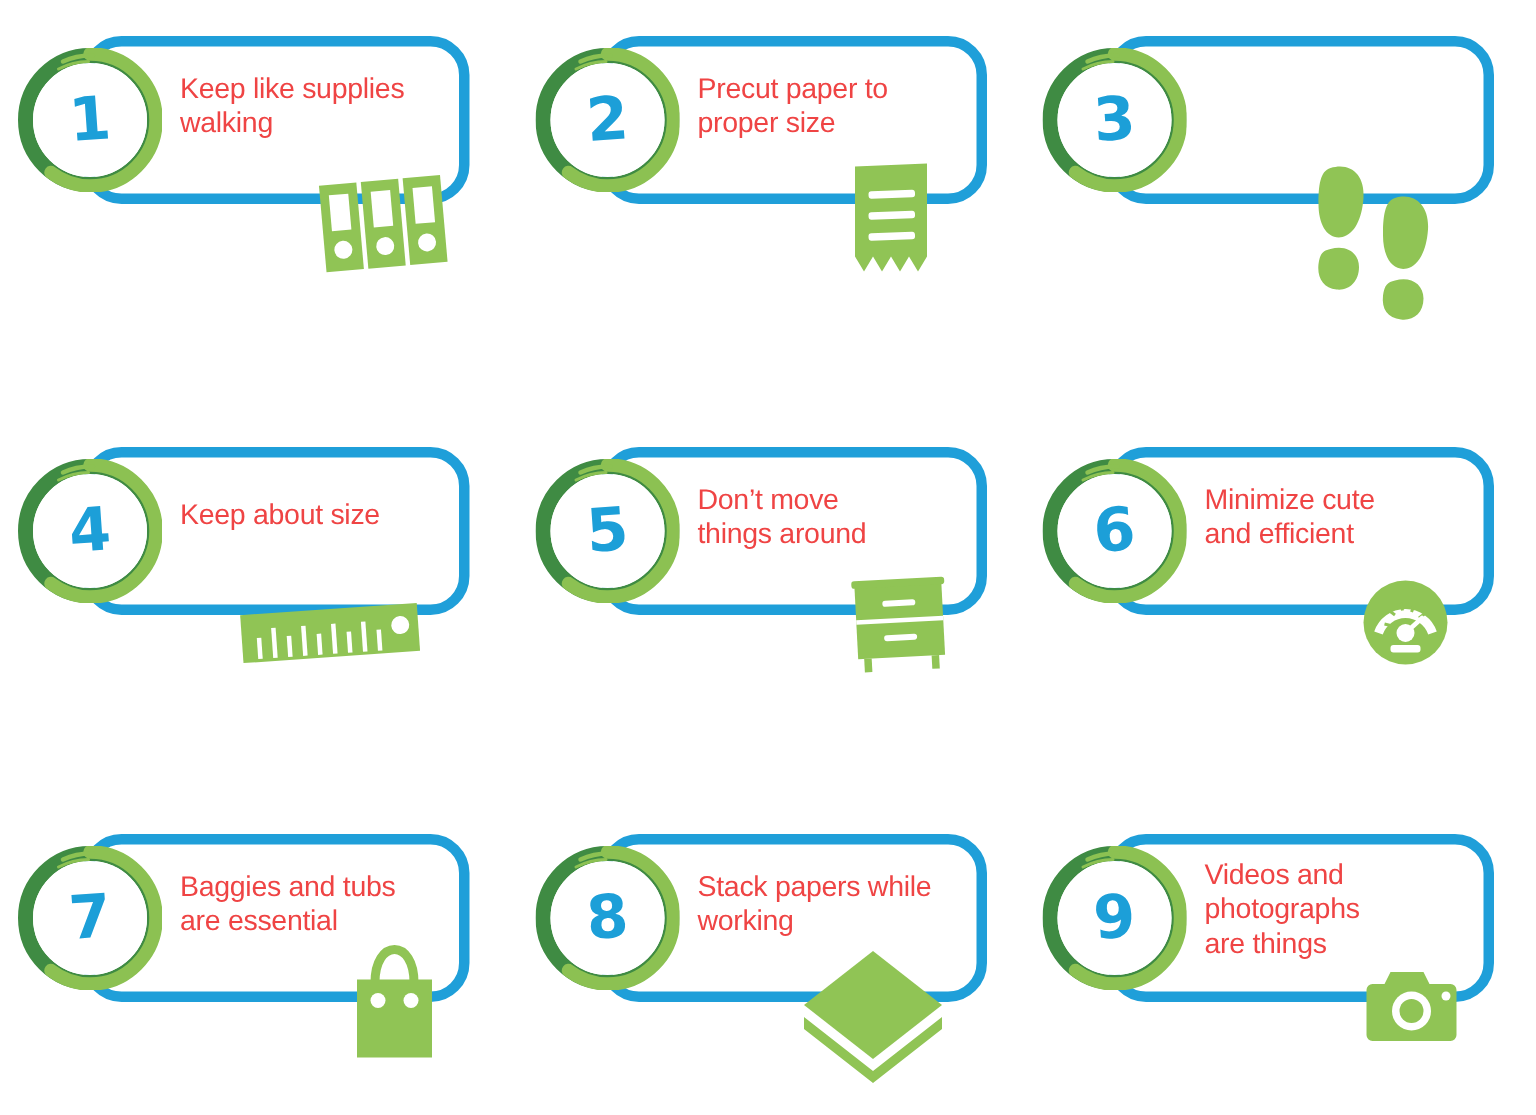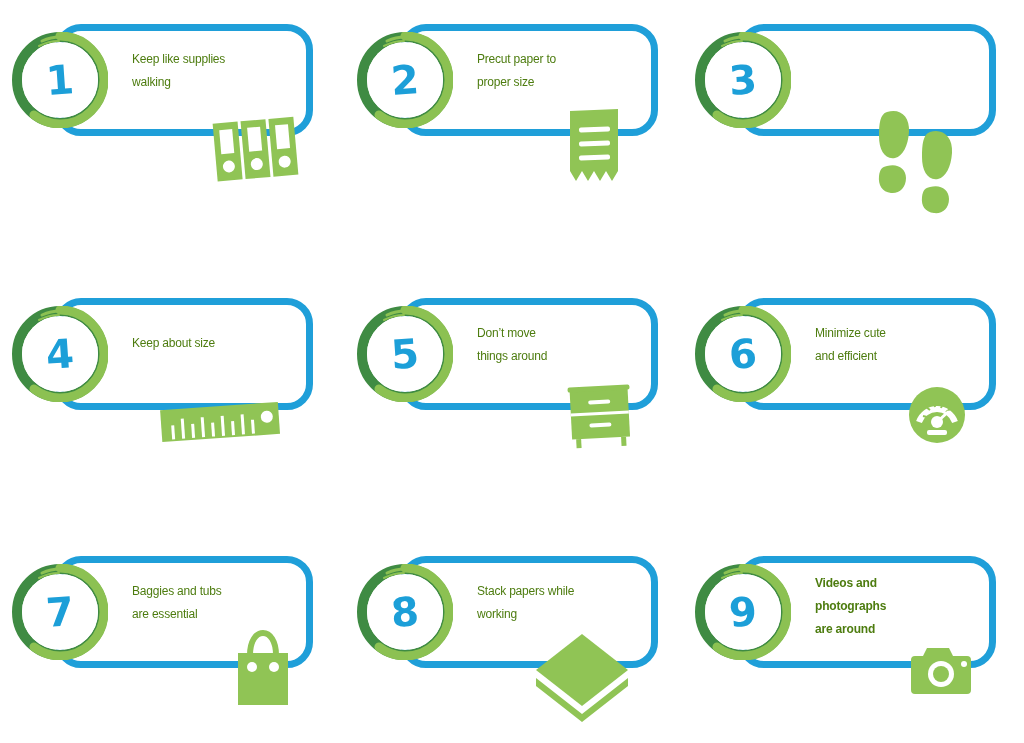"Keep like supplies" .card-text { color: #4d7c0f -> #ef4444; font-size: 12px -> 19px; margin-left: 12px -> none }
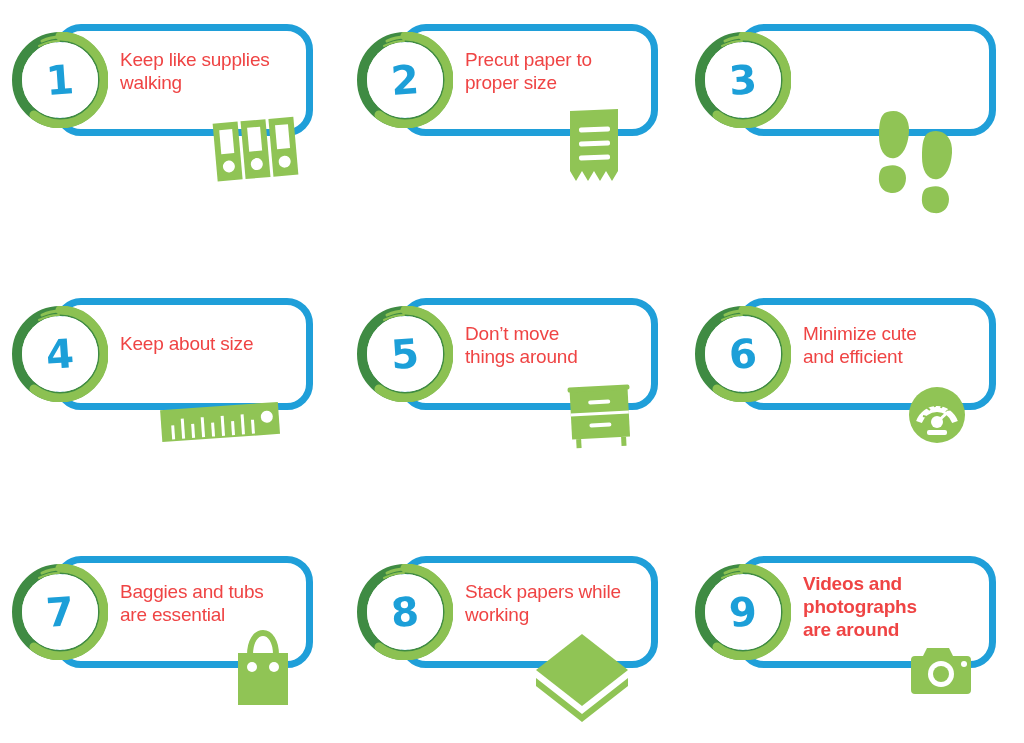"Videos and" .card-text.three-line { font-weight: bold -> none }
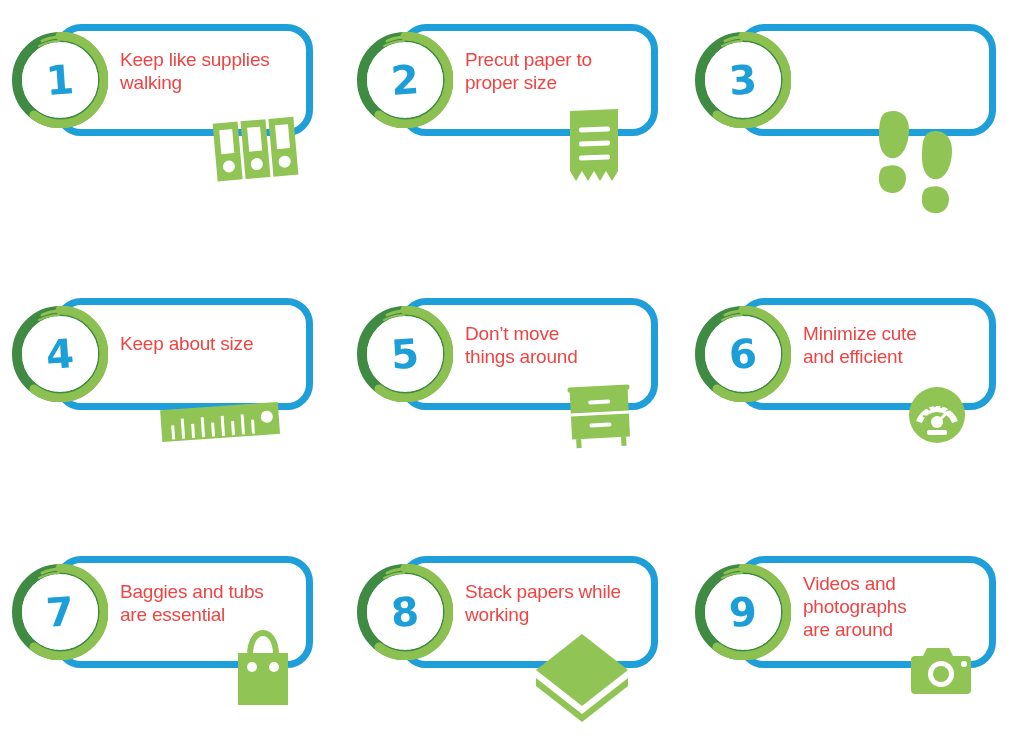"are around" div { text: around -> things }
